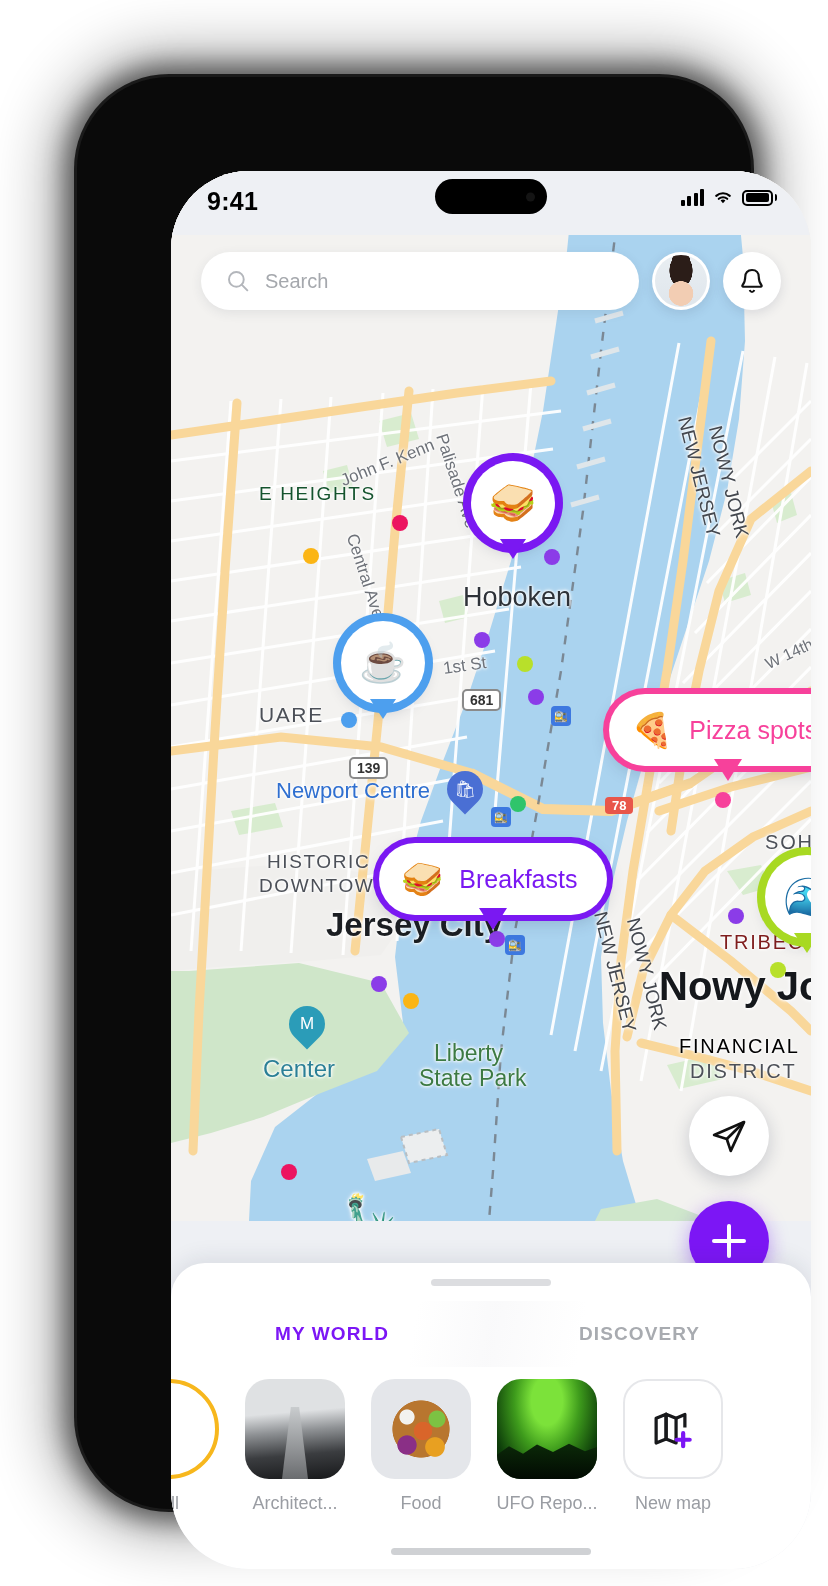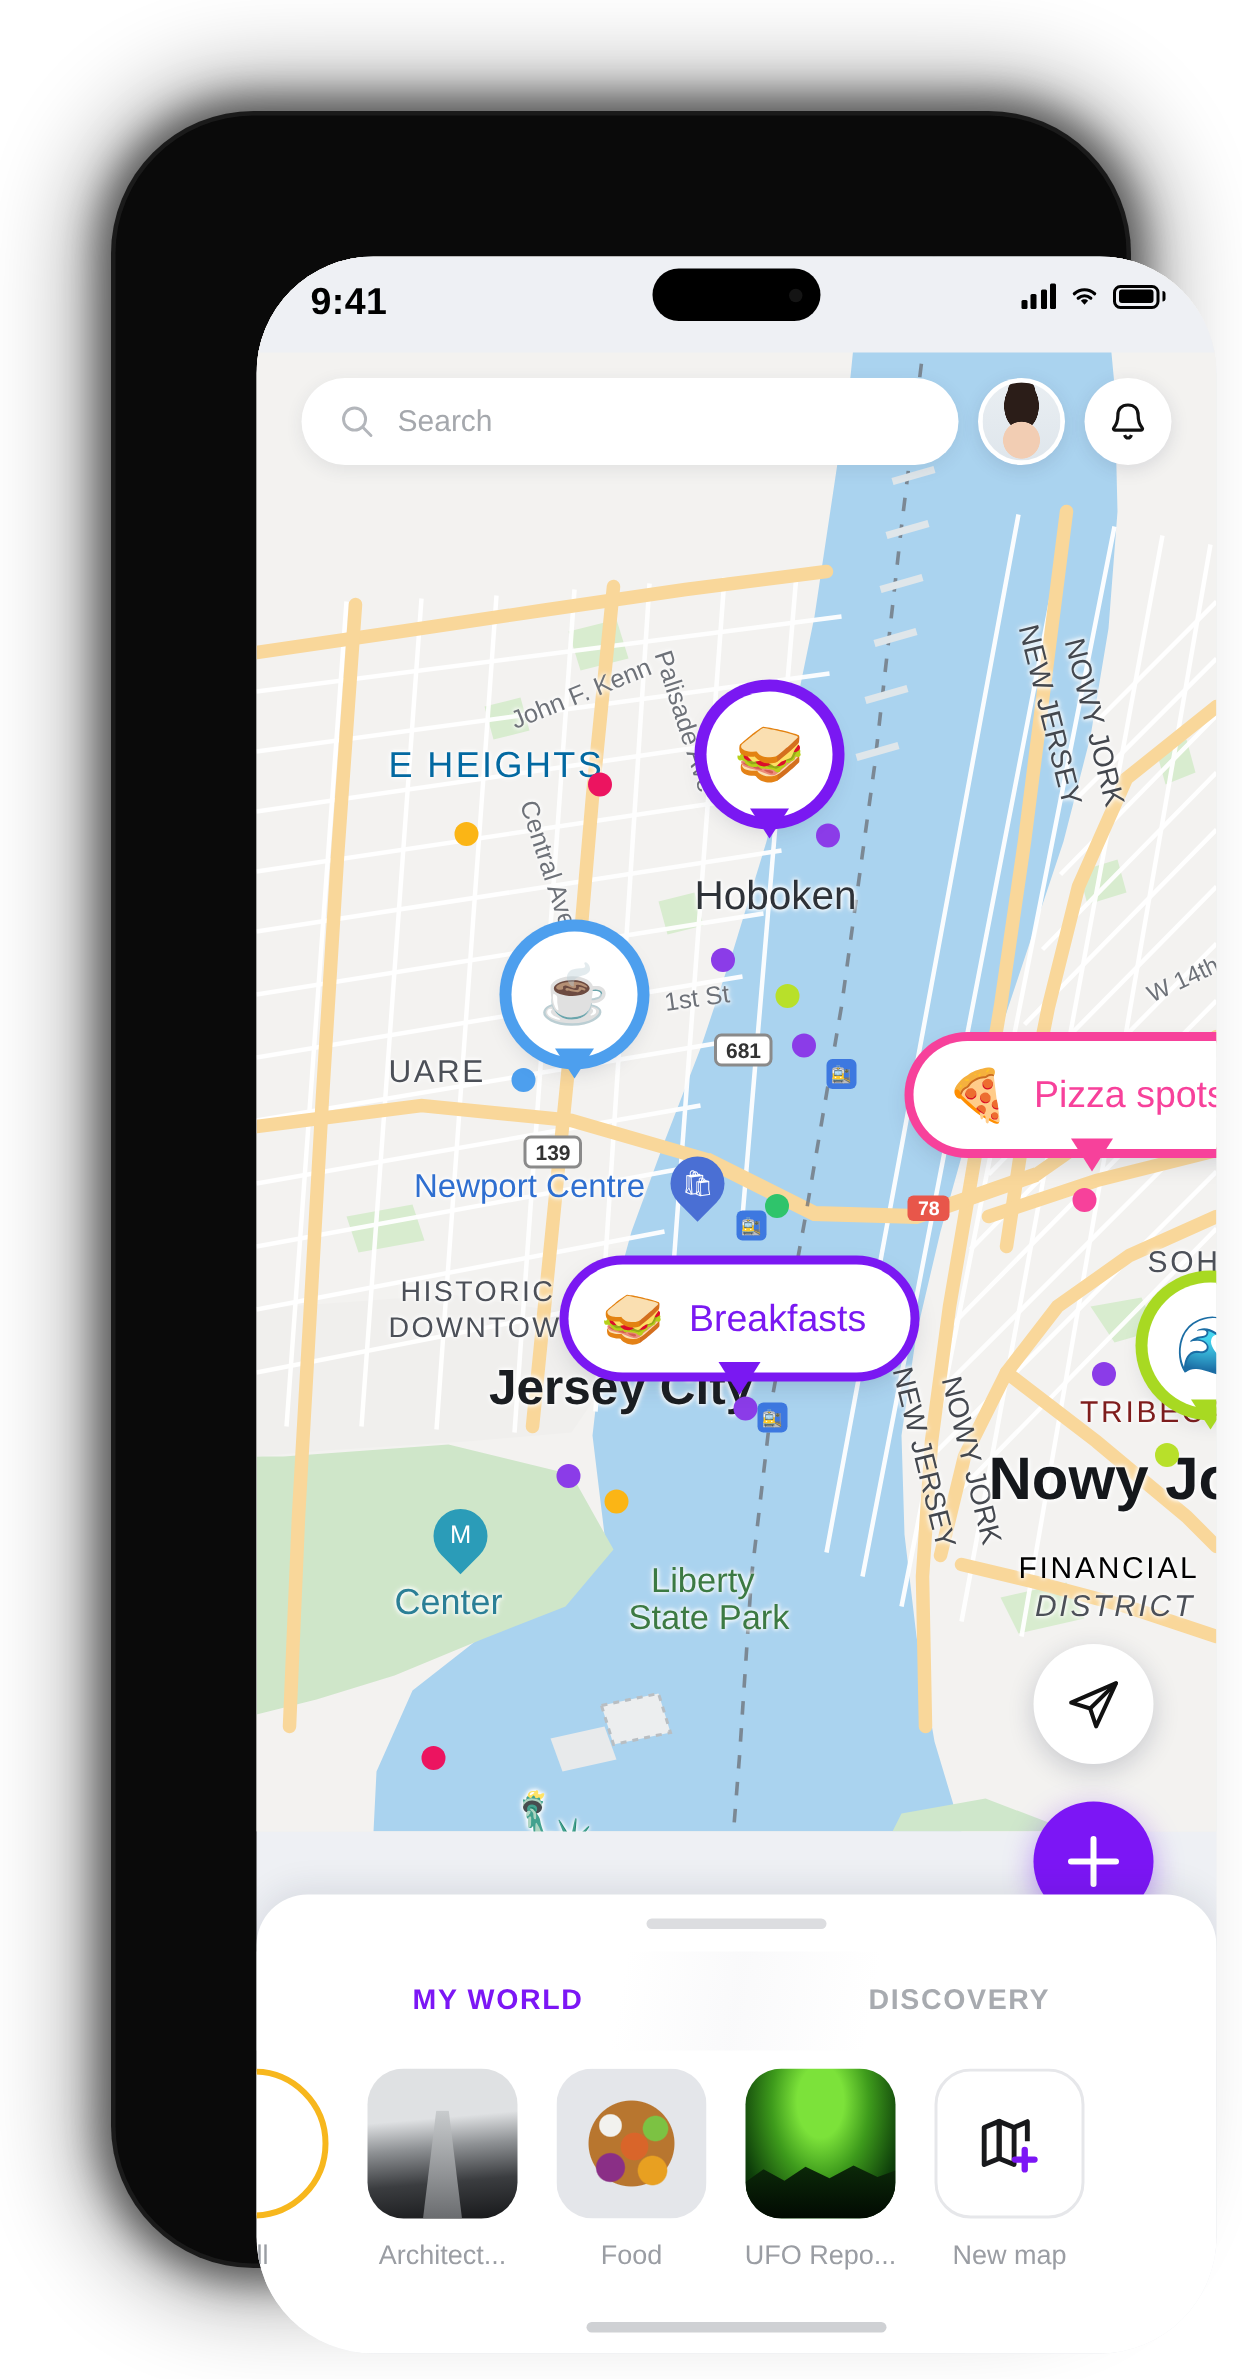"E HEIGHTS" div.maplabel { color: #0369a1 -> #14532d; font-size: 24px -> 19px; top: 326px -> 312px }
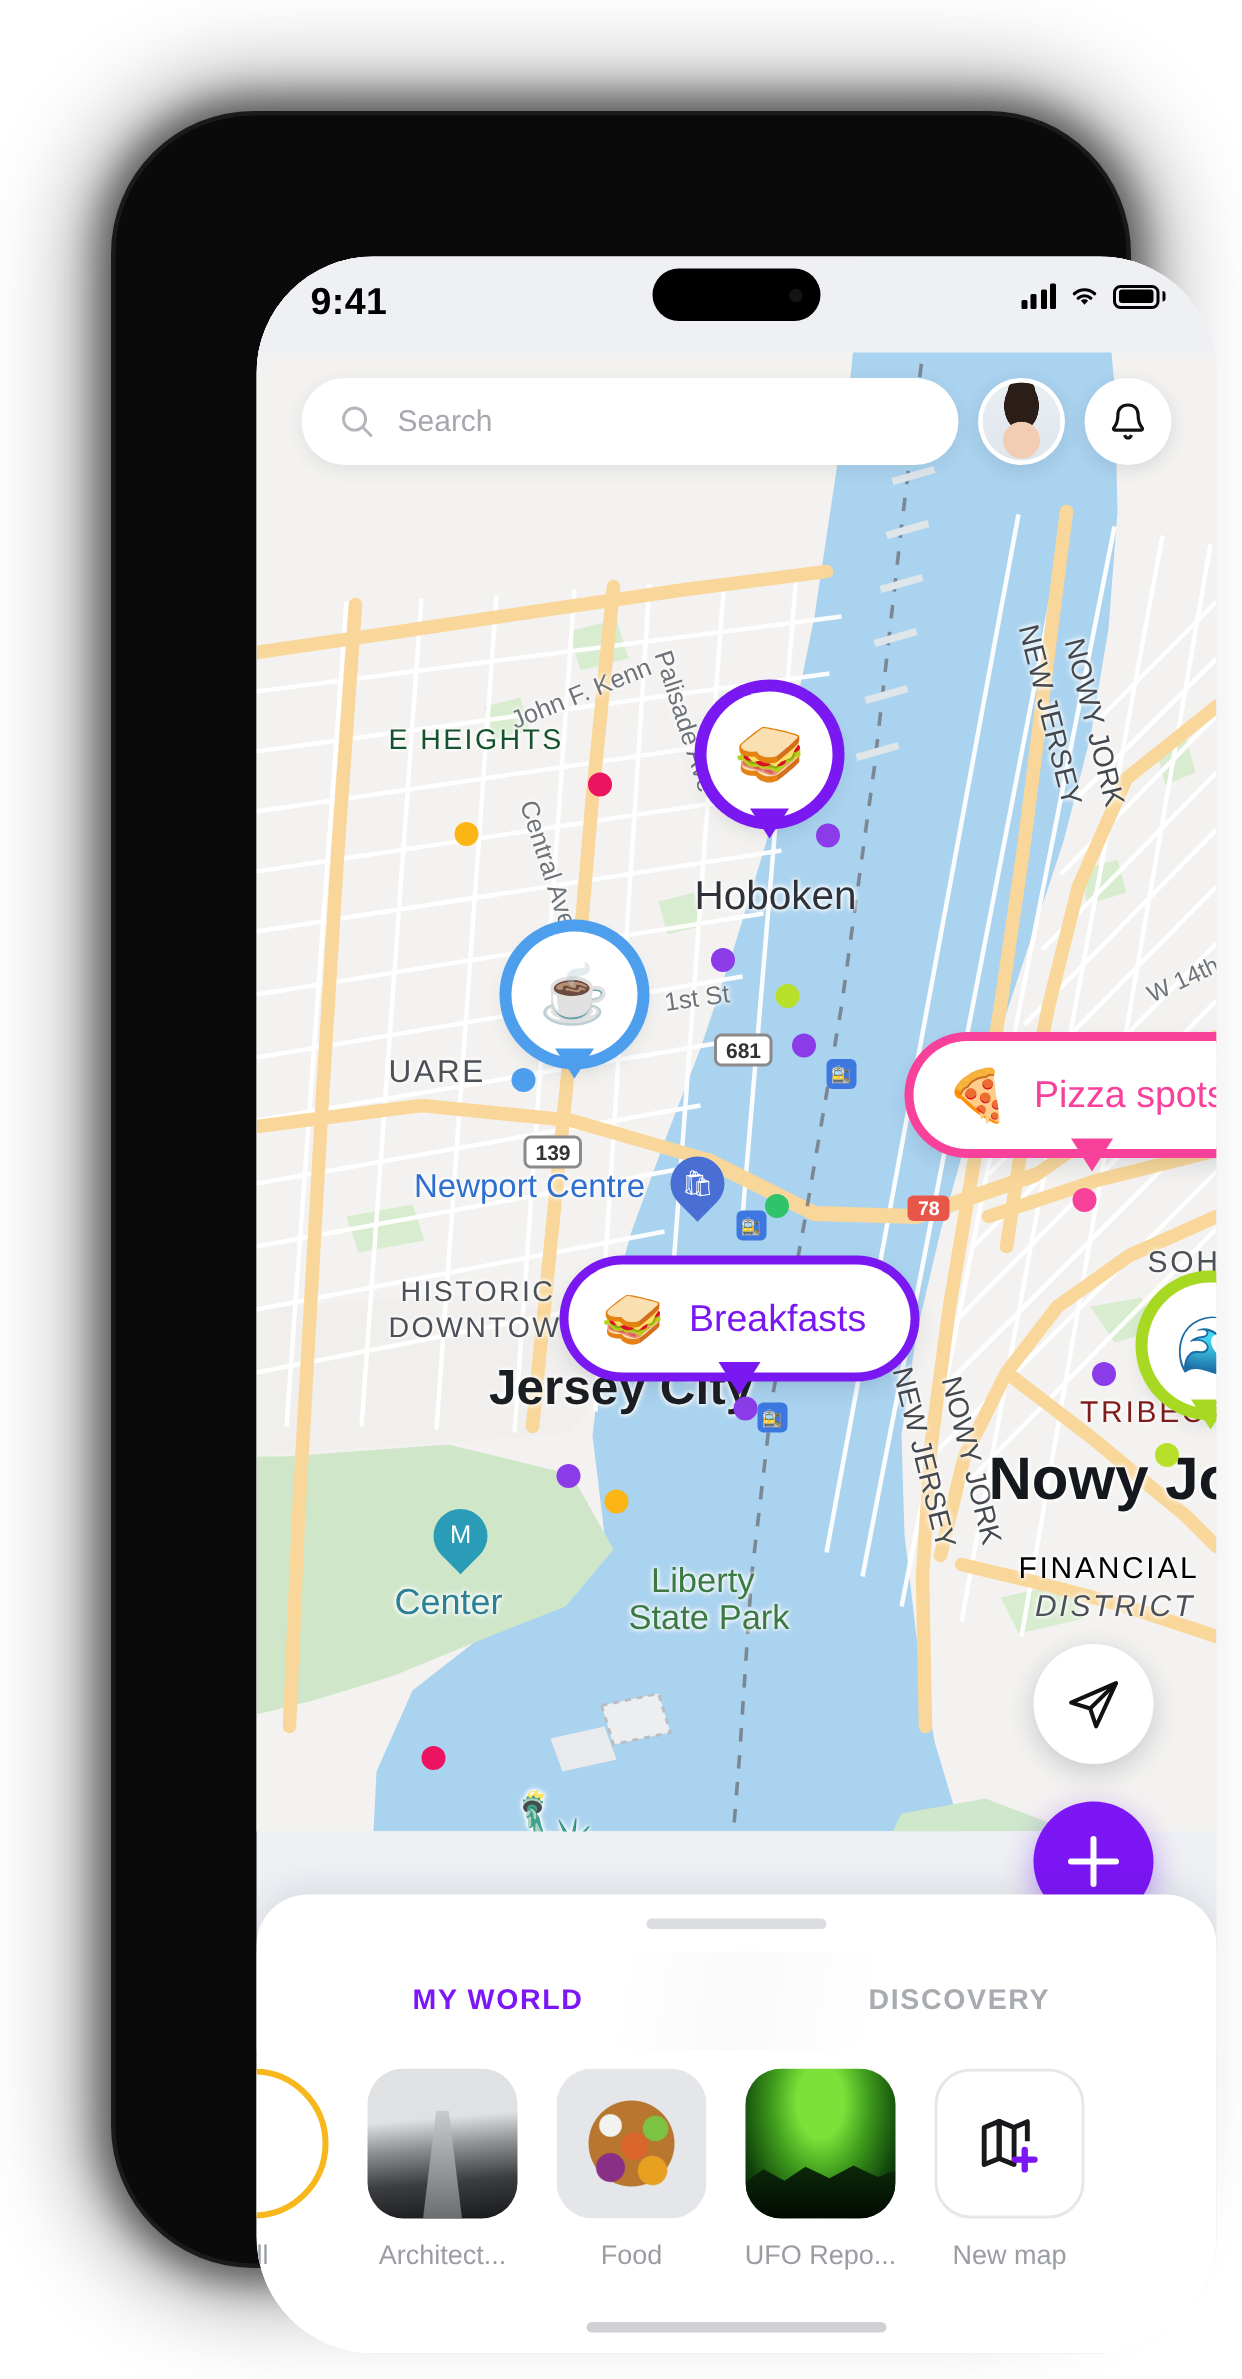"681" div.shield { left: 305px -> 291px }
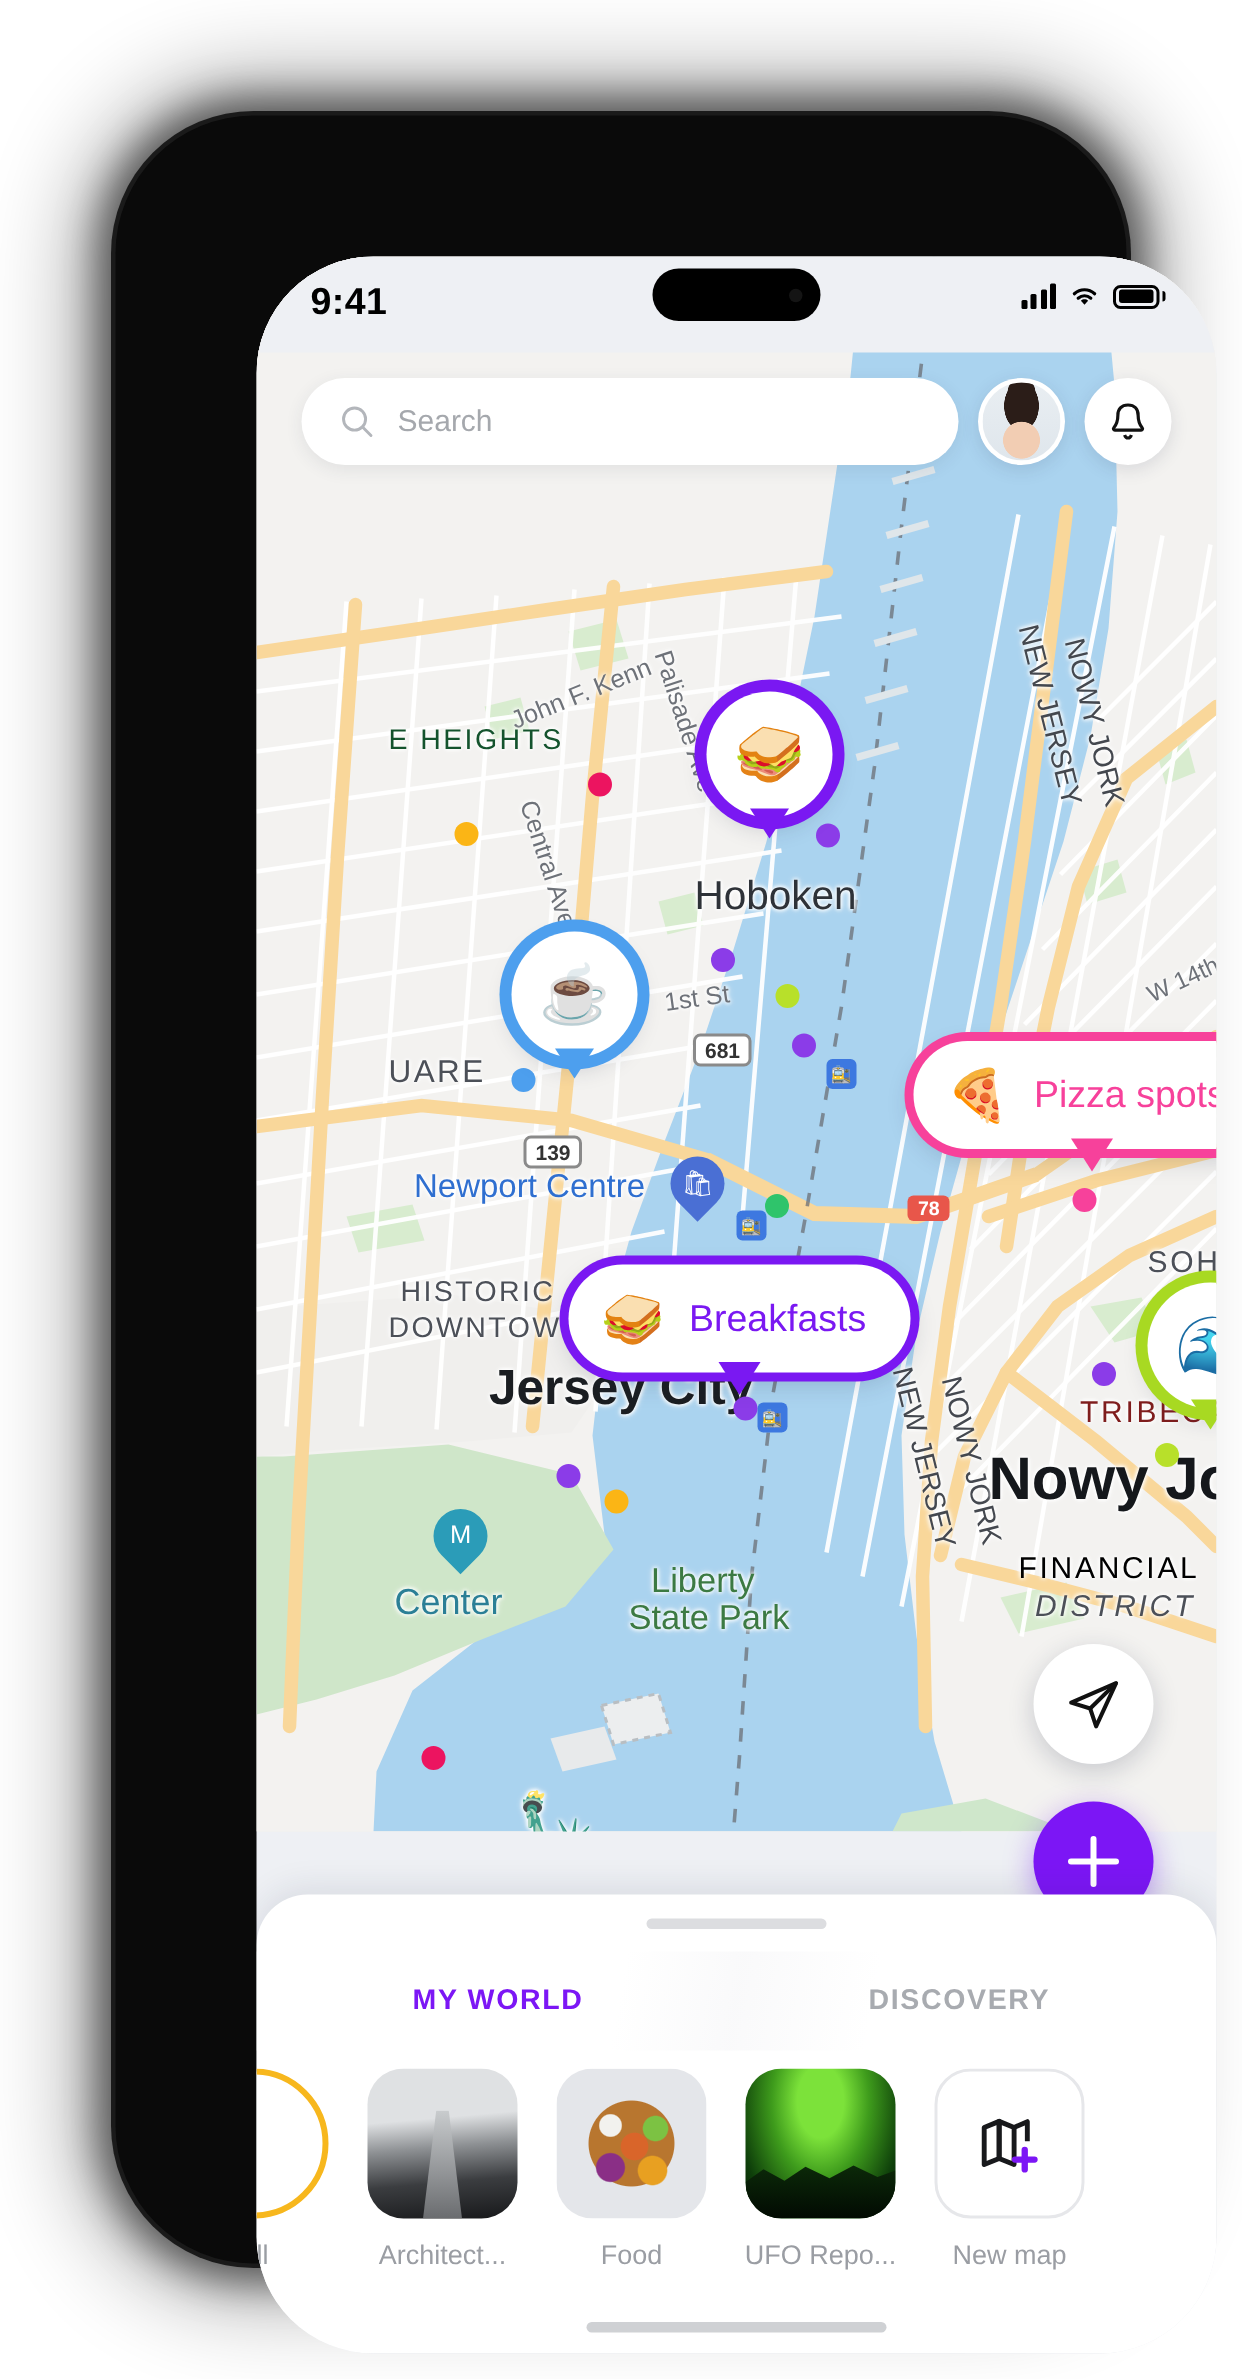"DISTRICT" div.maplabel { font-style: italic -> none }
